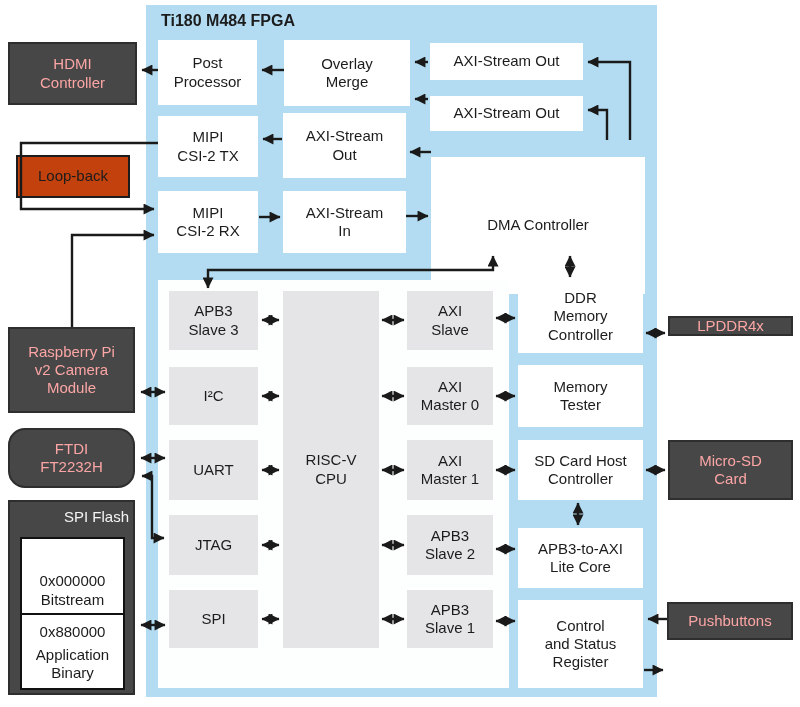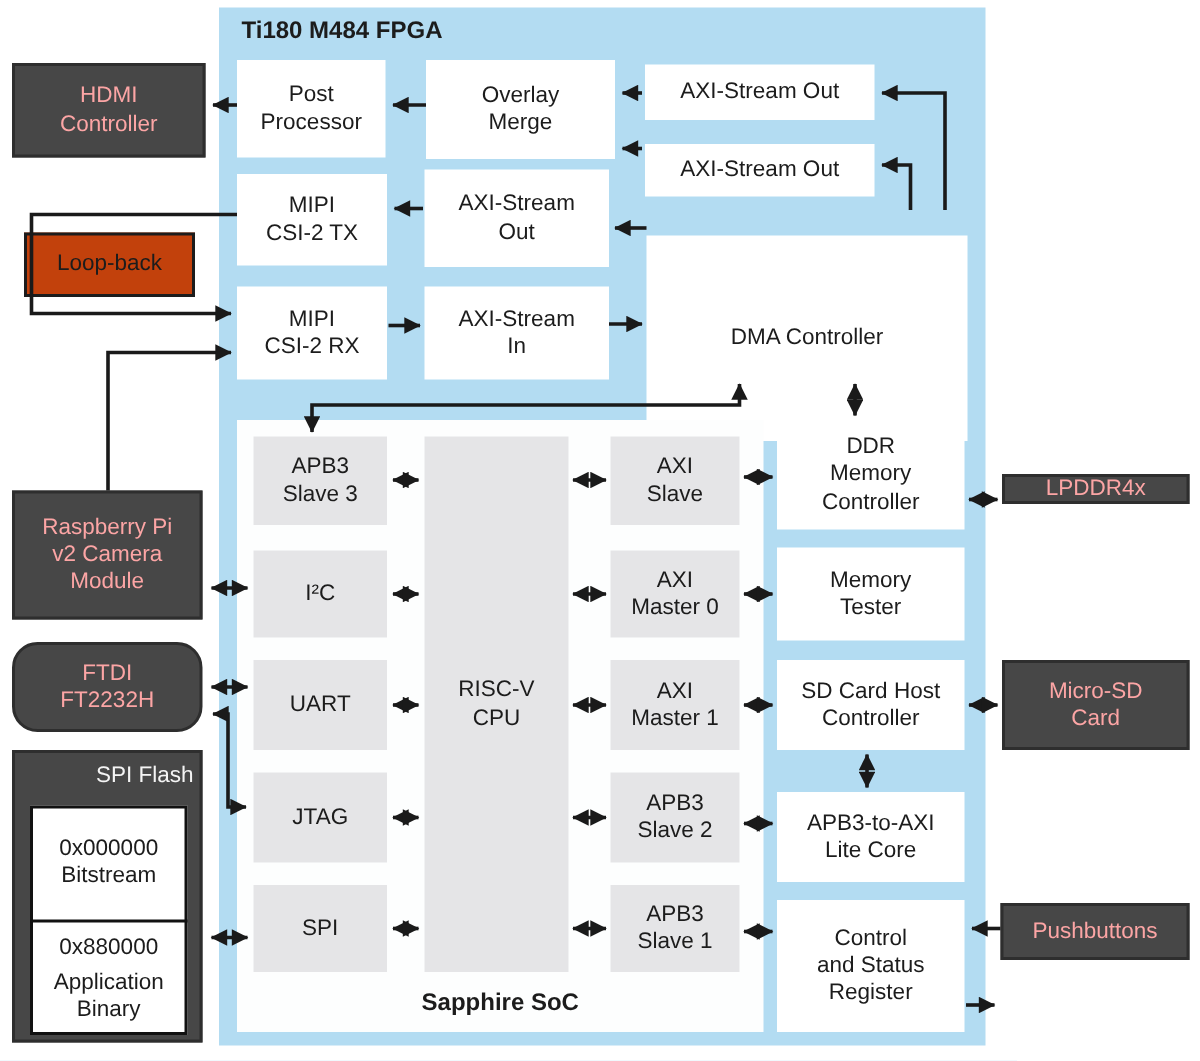"0x000000" #flash-r1 { justify-content: center -> flex-end }
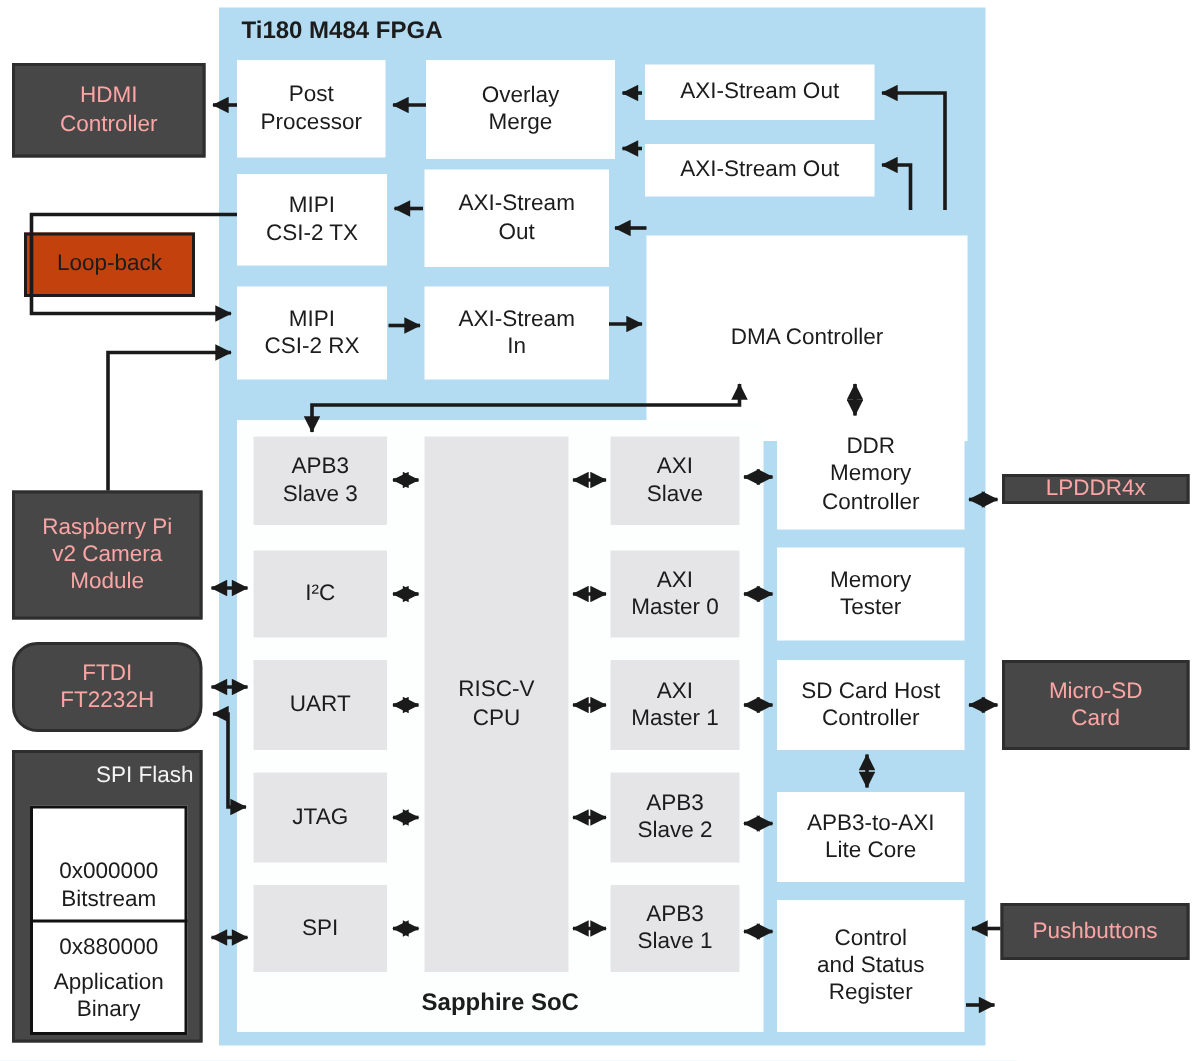"Sapphire SoC" div.abs { html: <div>Sapphire SoC</div> -> none }
